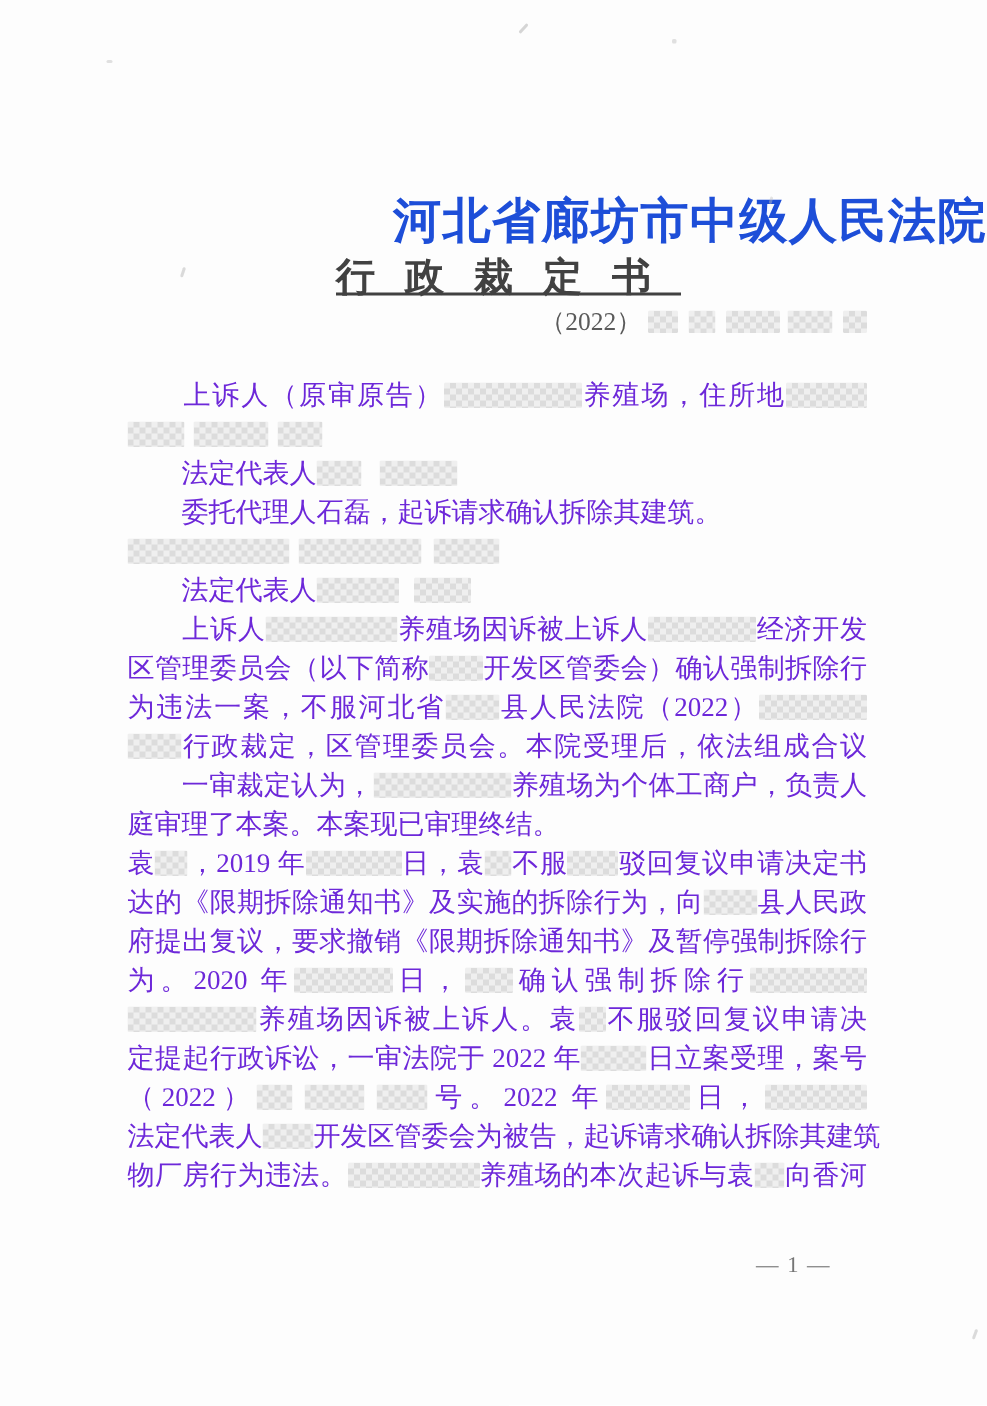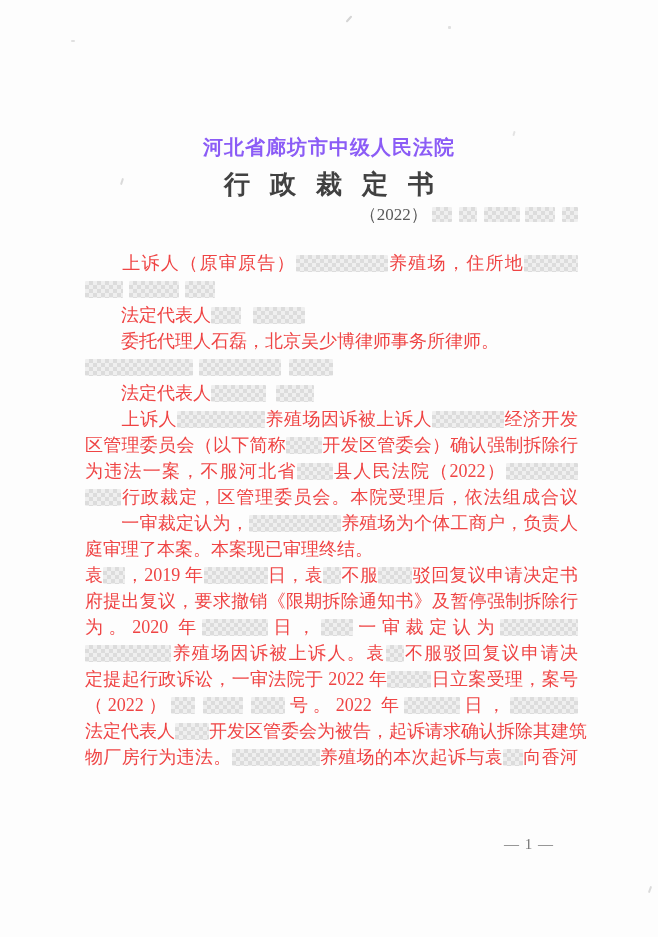"河北省廊坊市中级人民法院" .court { color: #8b5cf6 -> #1d4ed8; font-size: 20px -> 32px; text-align: center -> right }
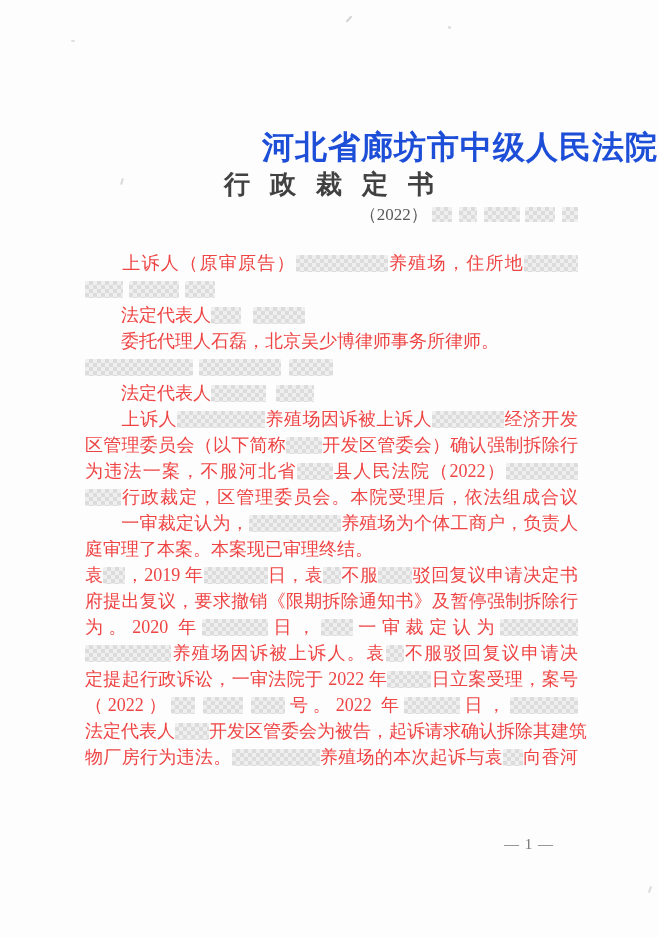"行政裁定书" .doc-title { text-decoration: none -> underline }
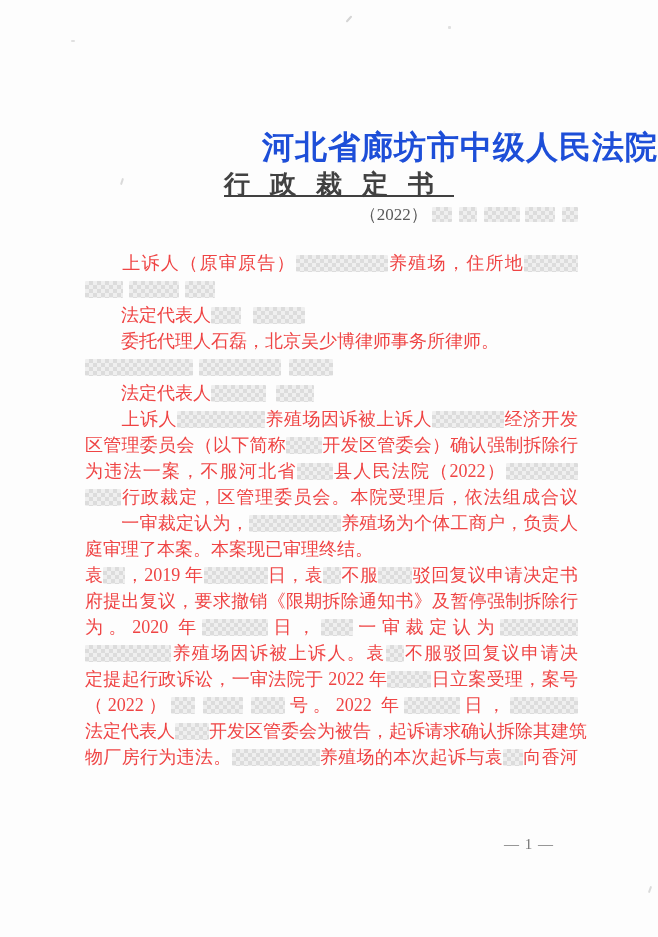"上诉人（原审原告） 养殖场，住所地" .body-text { color: #ef4444 -> #6d28d9 }
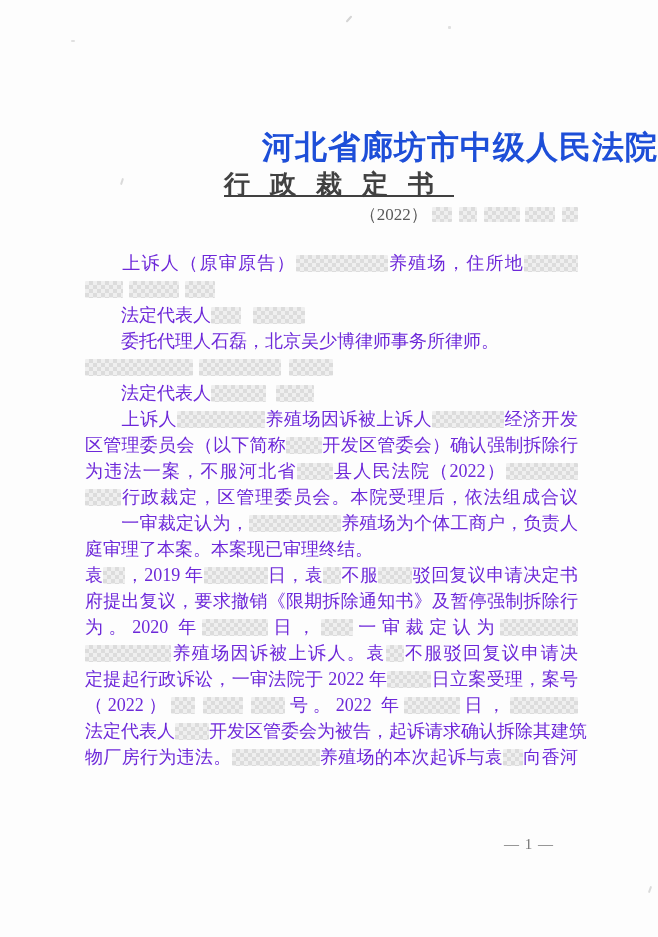"委托代理人石磊，北京吴少博律师事务所律师。" span { text: 北京吴少博律师事务所律师 -> 起诉请求确认拆除其建筑 }
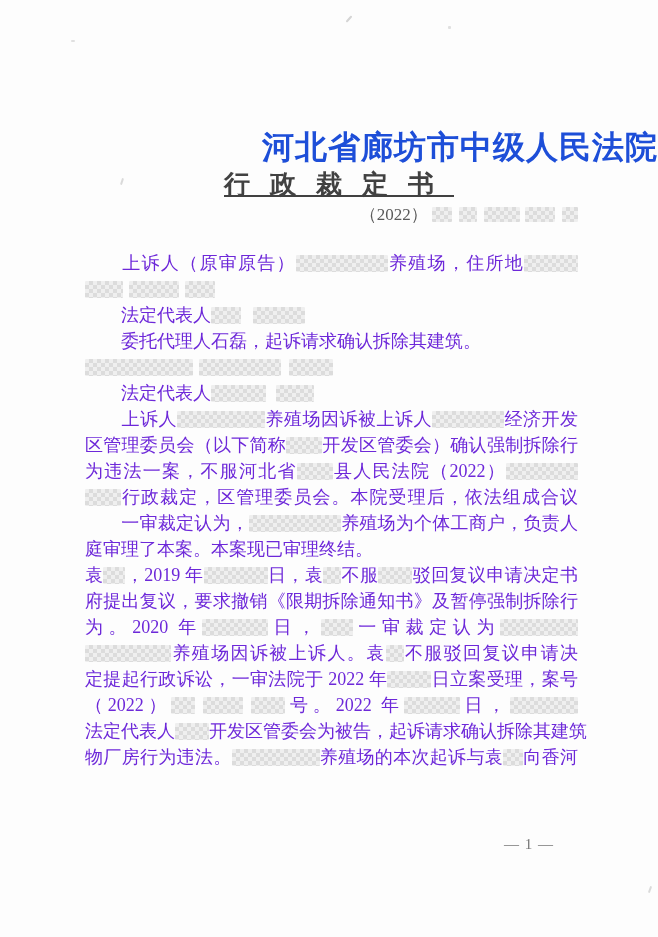"达的《限期拆除通知书》及实施的拆除行为，向 县人民政" div.line { html: none -> <div><span>达的《限期拆除通知书》及实施的拆除行为，向</span><span></span><span>县人民政</span></div> }
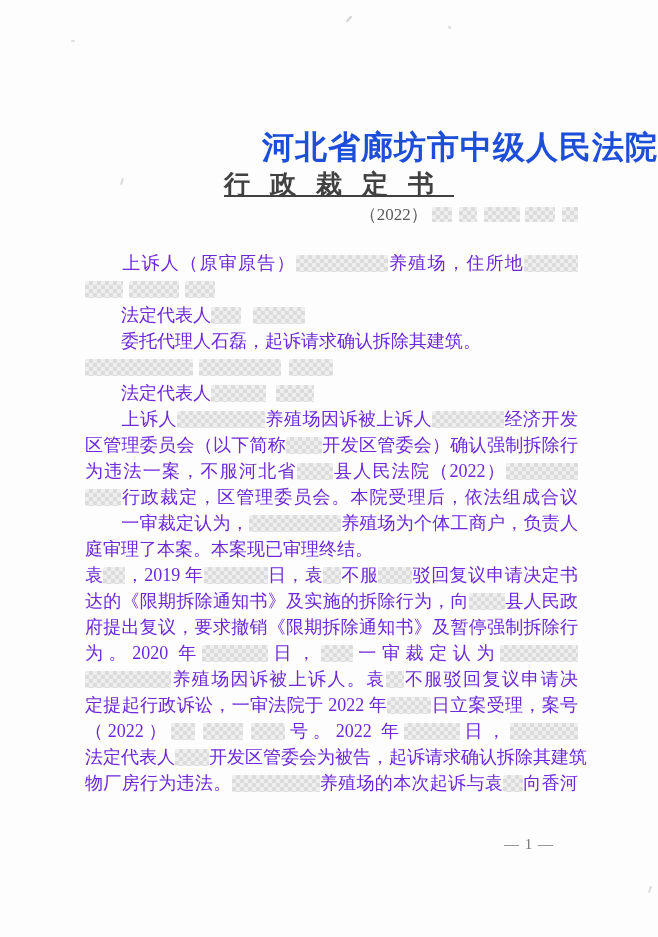"一审裁定认为" span { text: 一审裁定认为 -> 确认强制拆除行 }
